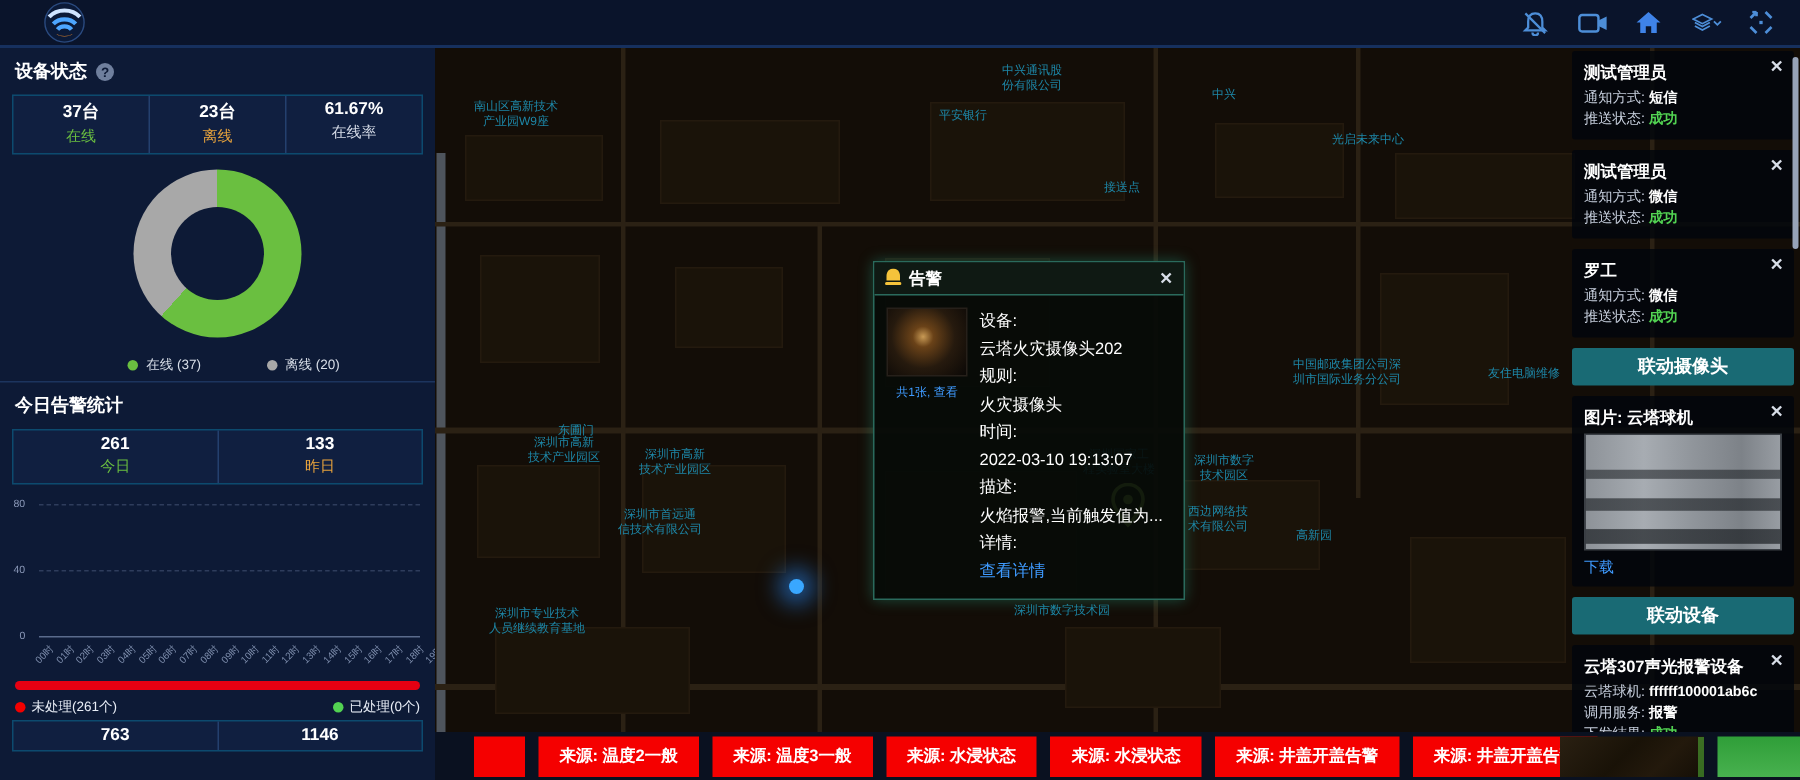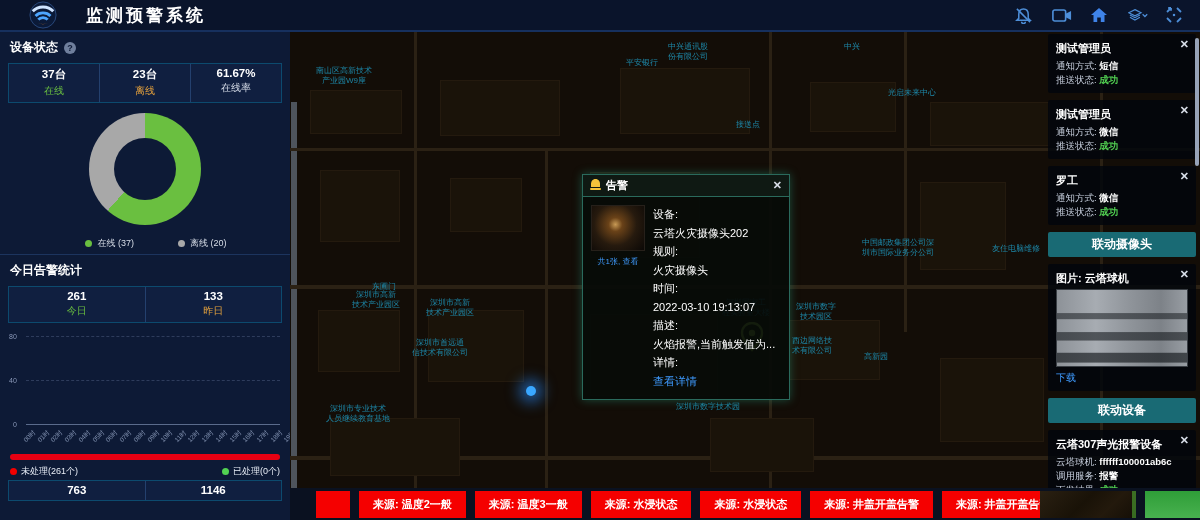"监测预警系统" div.hdr-title { html: <div>监测预警系统</div> -> none }
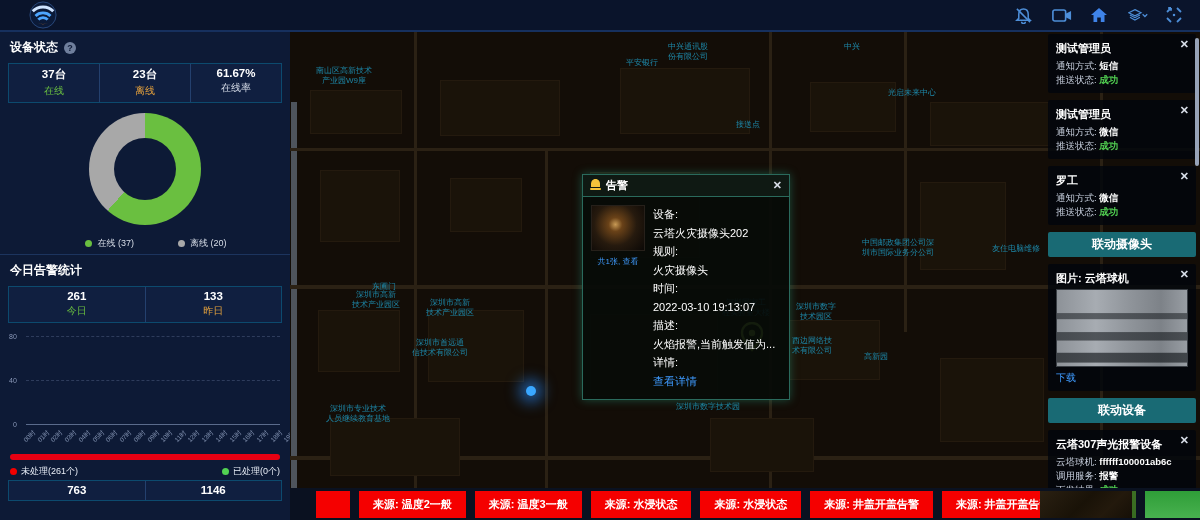"中兴" div.map-label { margin-left: 36px -> none; top: 10px -> 26px }
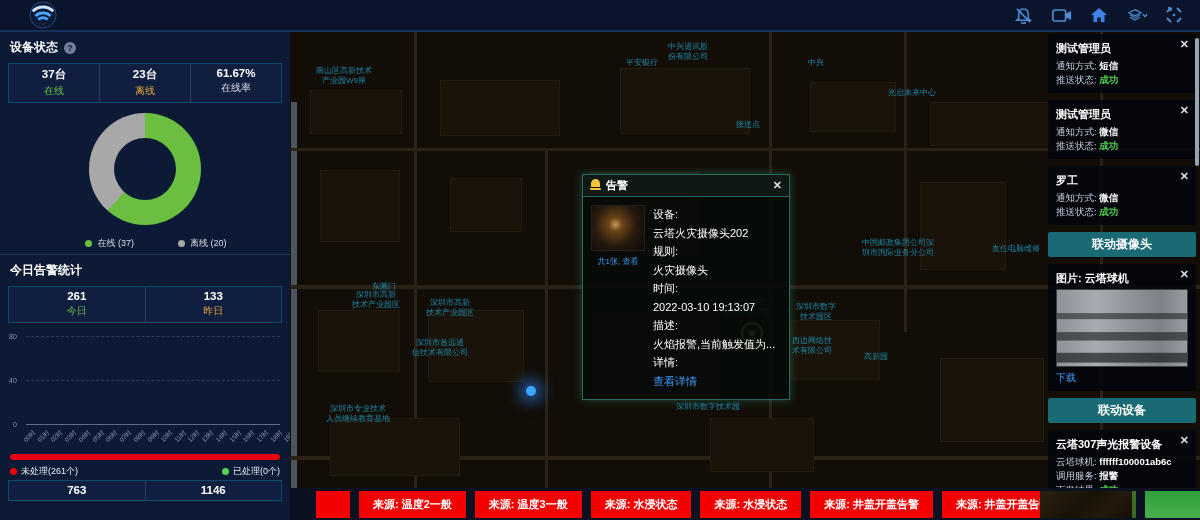"平安银行" div.map-label { top: 26px -> 40px }
